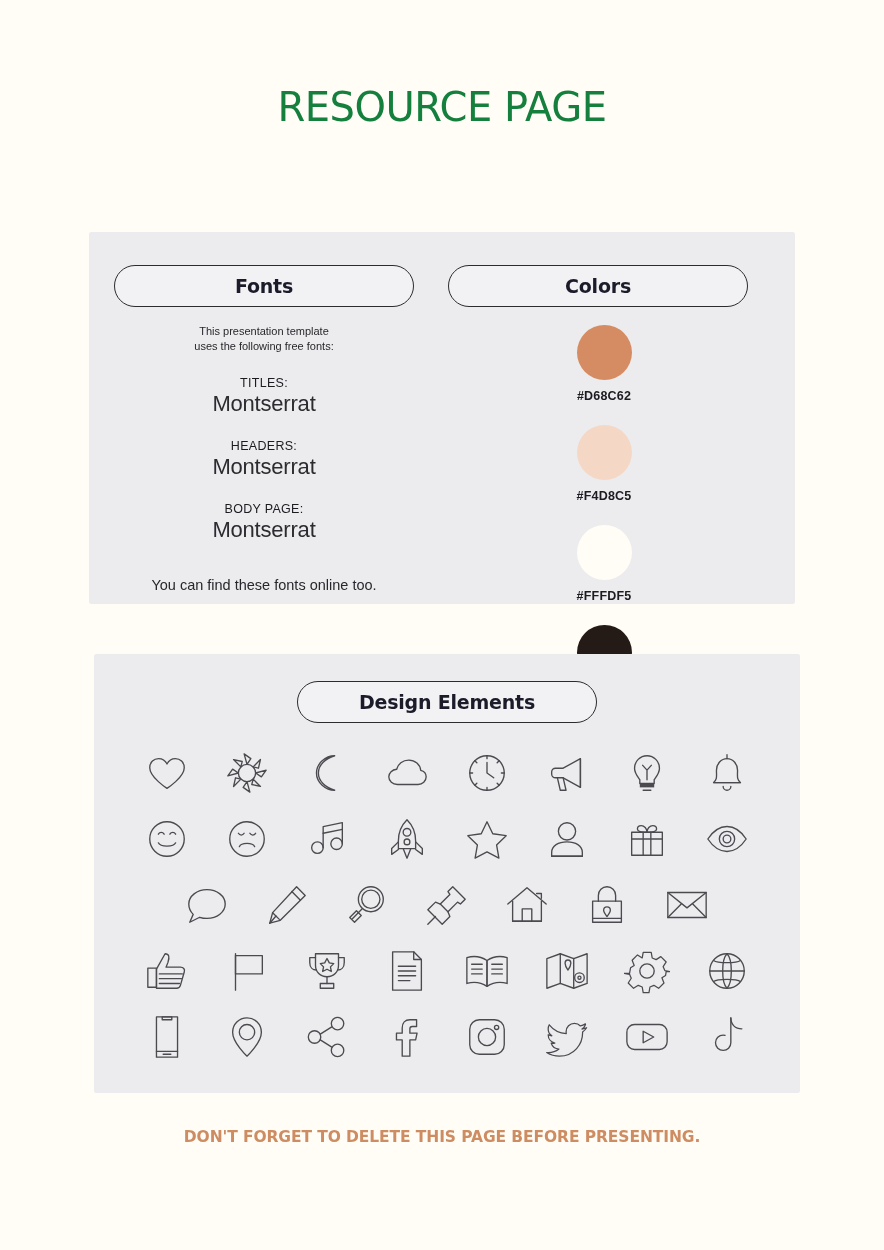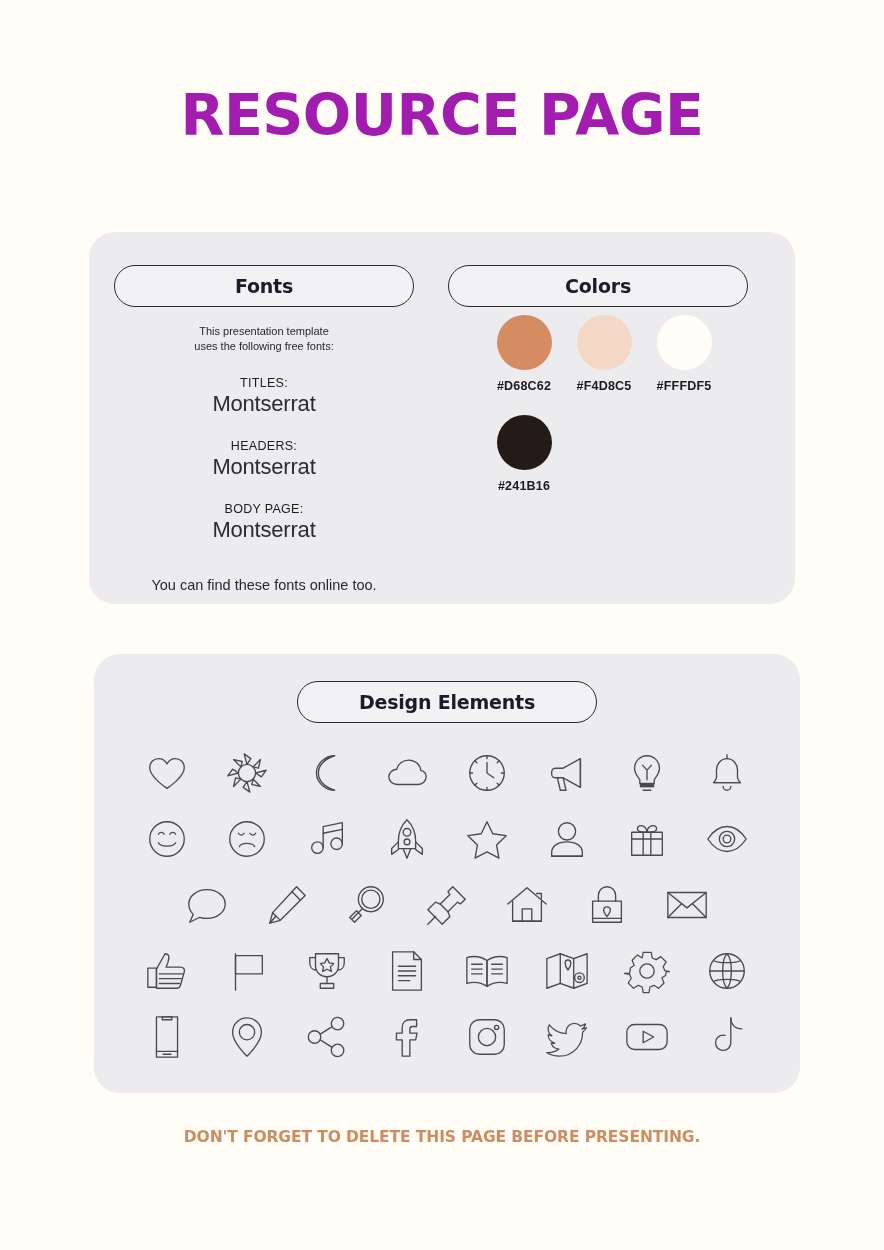"RESOURCE PAGE" .page-title { color: #a21caf -> #15803d; font-size: 57px -> 40px; font-weight: 700 -> 400 }
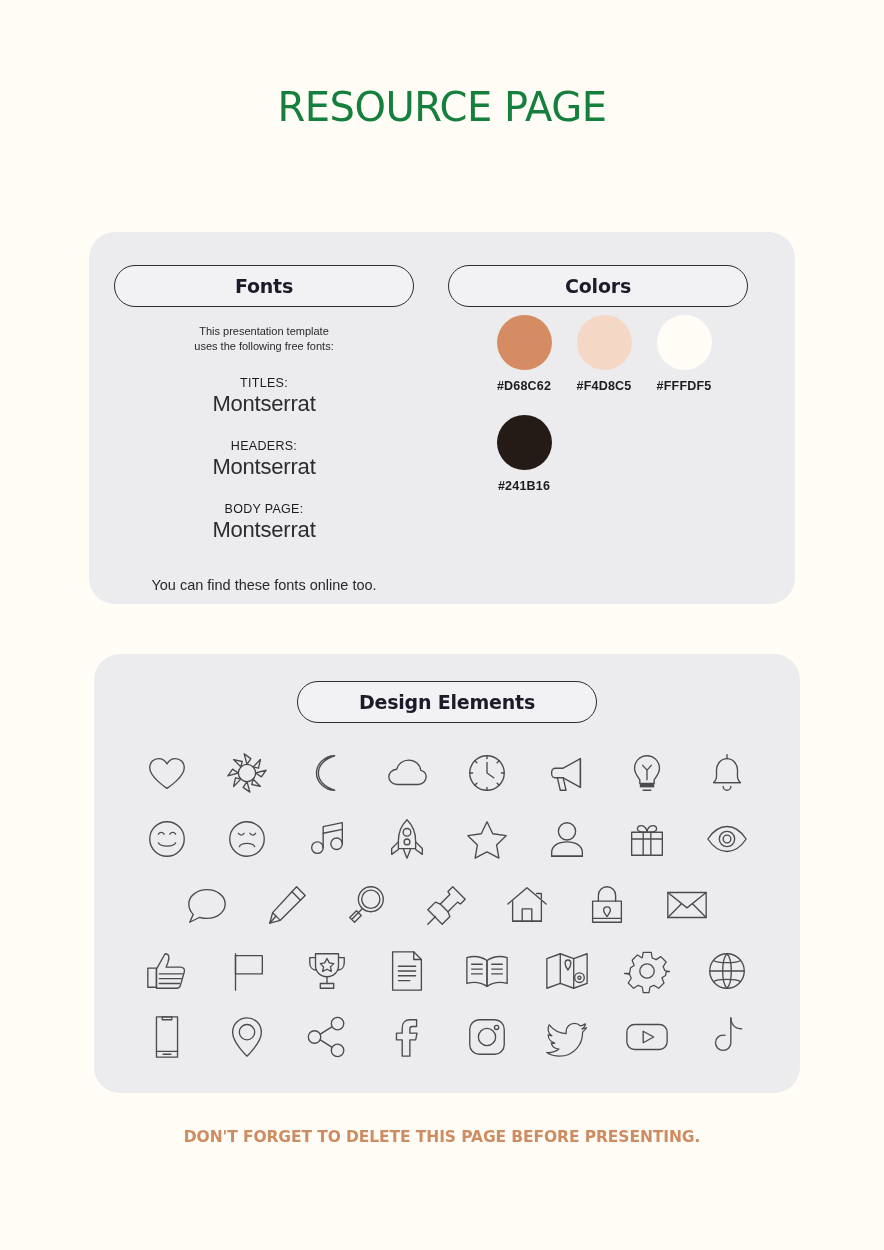"Fonts" .card { border-radius: 26px -> 2px }
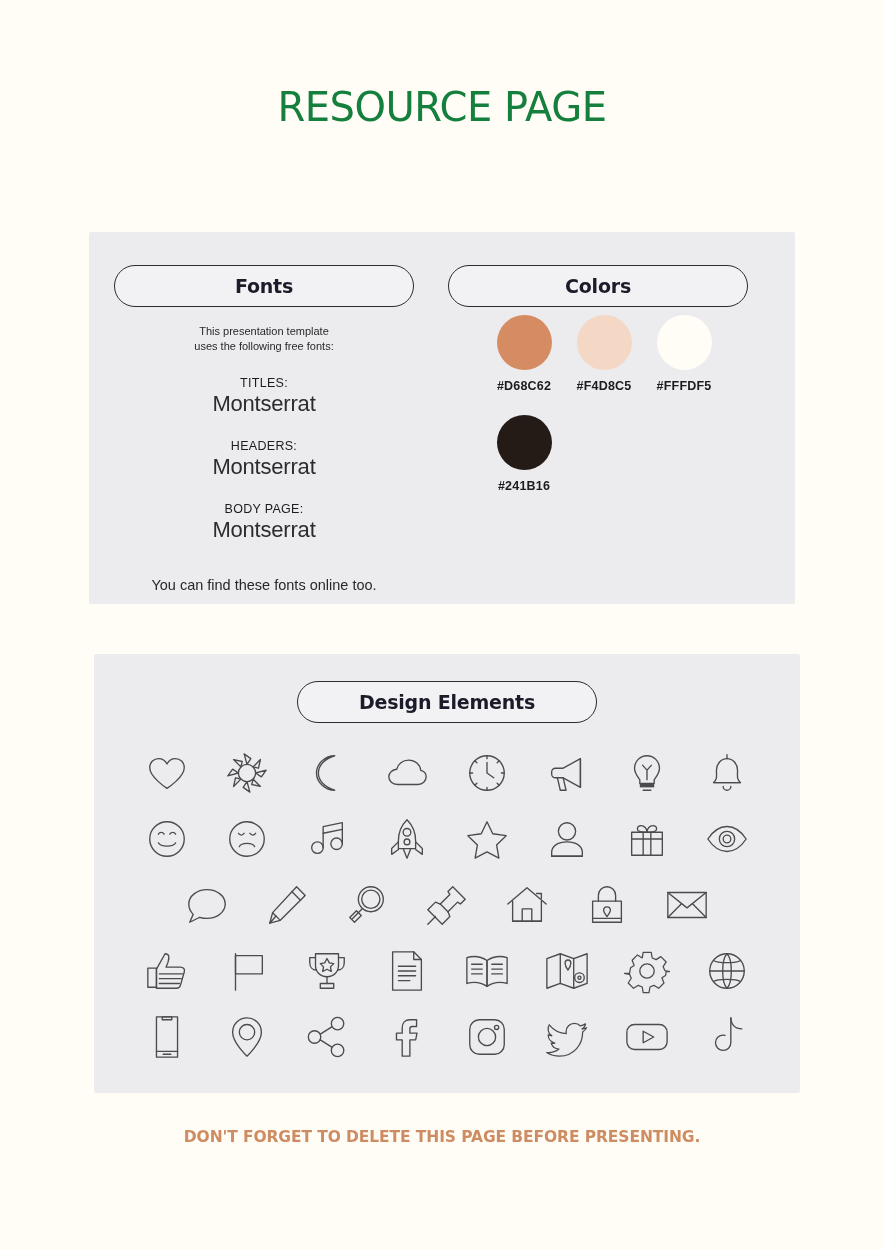"#D68C62" .swatch-grid { grid-template-columns: 1fr 1fr 1fr -> 1fr; top: 83px -> 93px }
